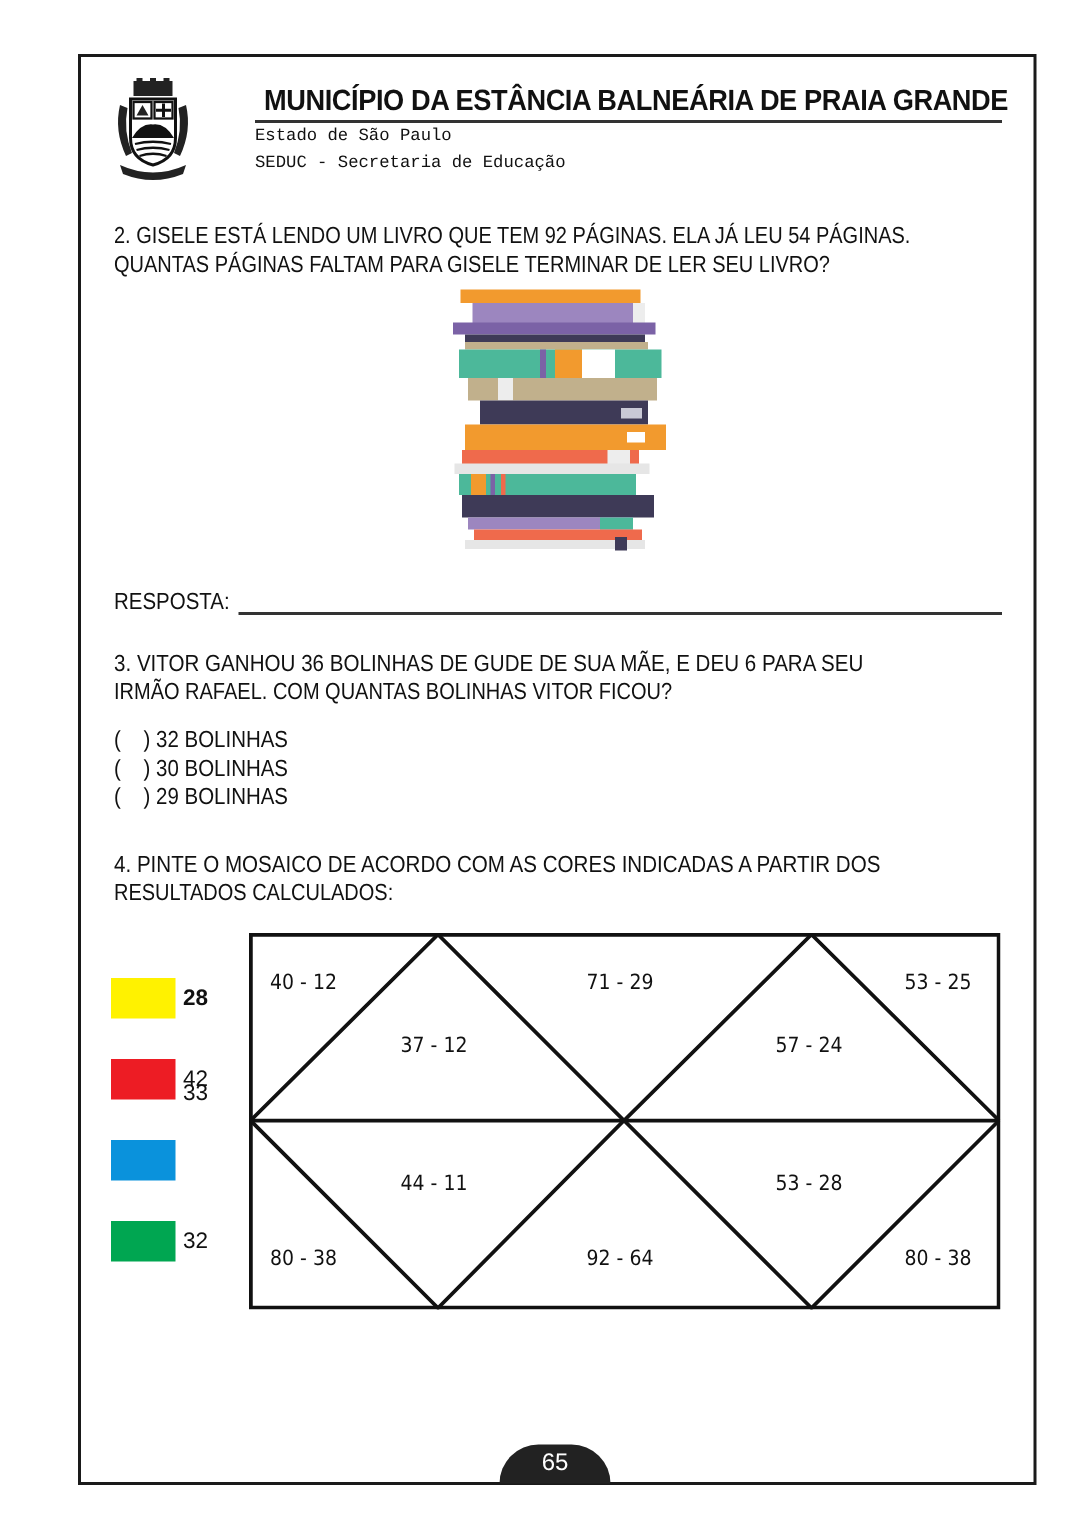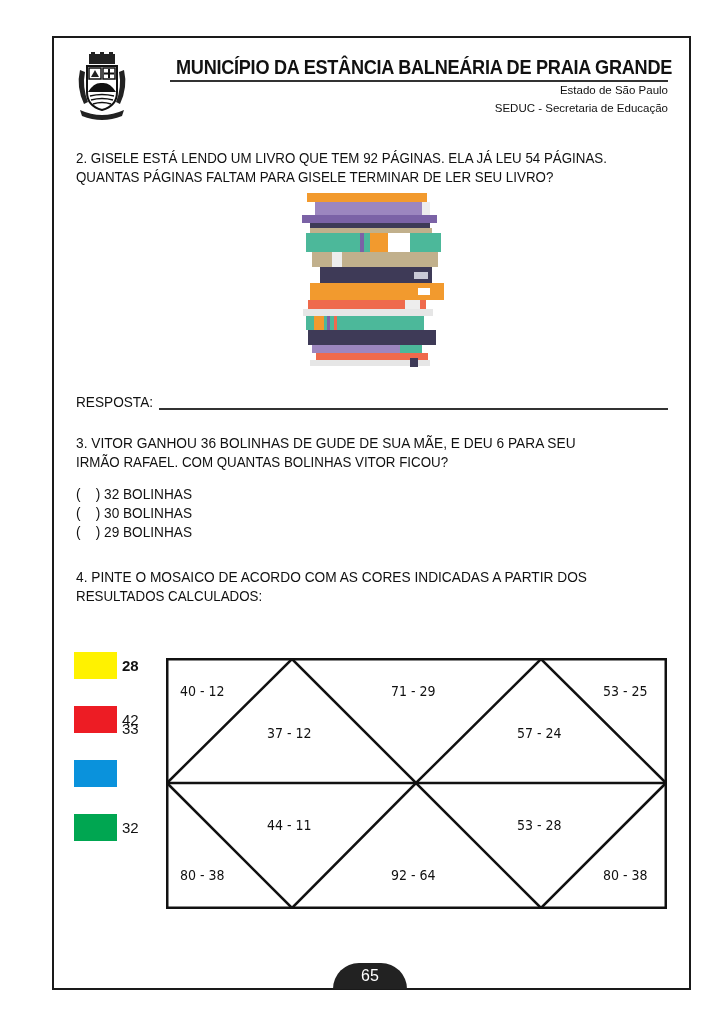"Estado de São Paulo" .header-sub { font-family: none -> Liberation Mono, monospace; text-align: right -> left }
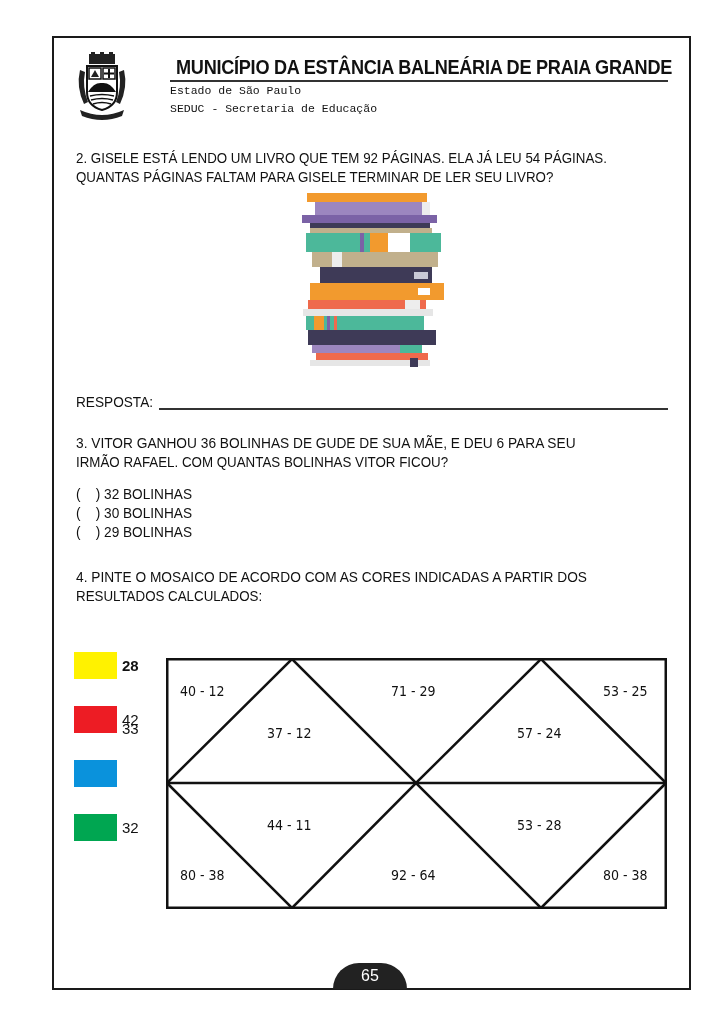"40 - 12" .mosaic { margin-top: 36px -> none }
